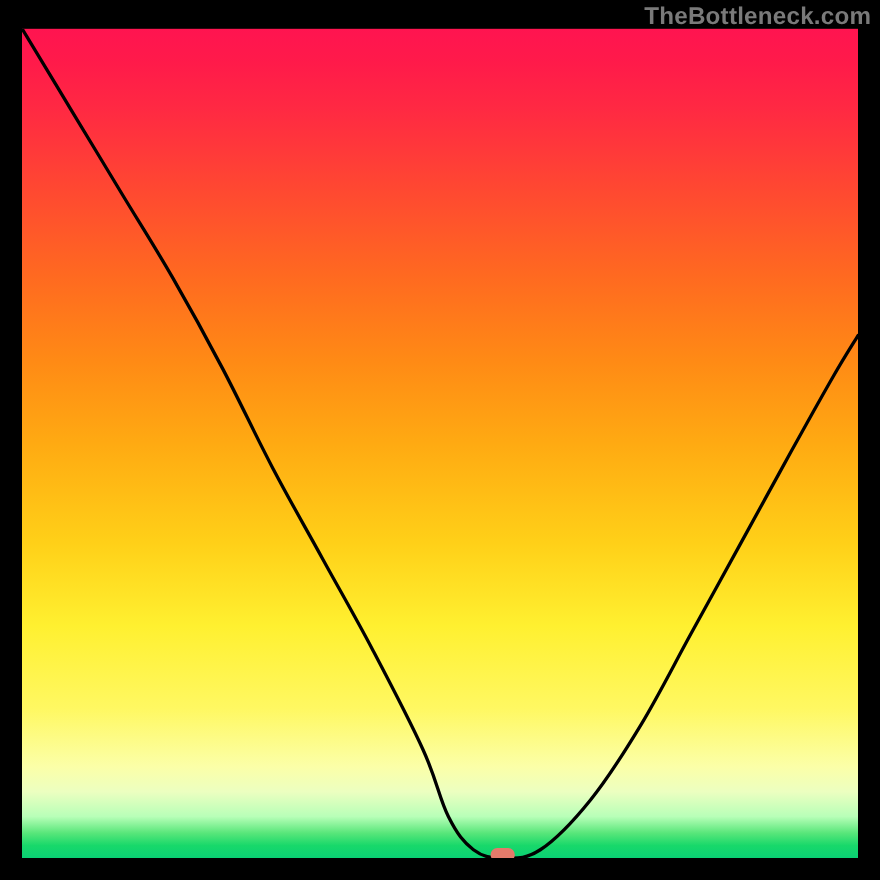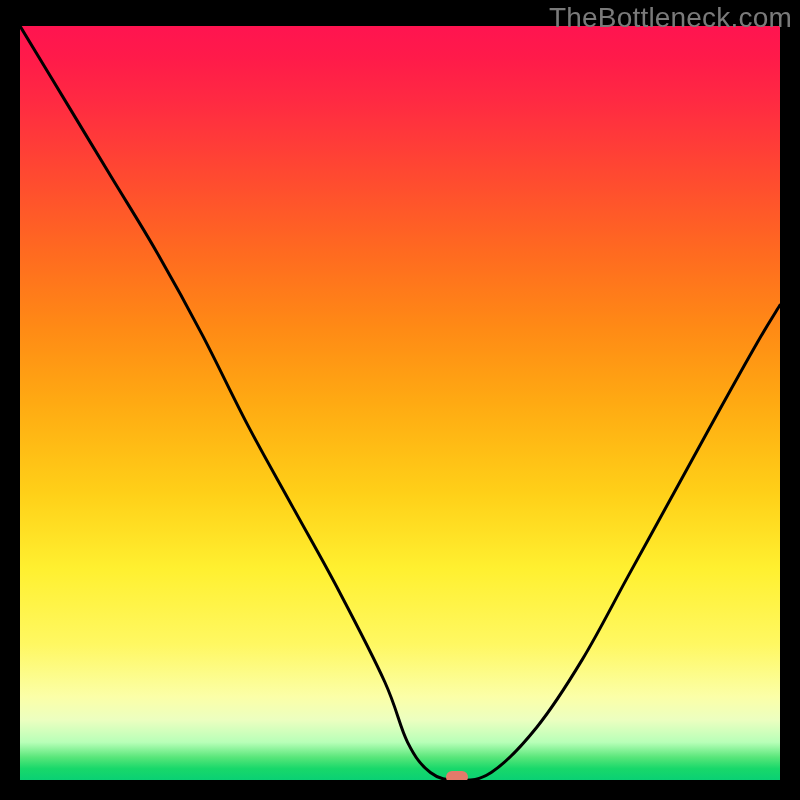"TheBottleneck.com" .watermark { font-size: 28px -> 22px; font-weight: 400 -> 700 }
